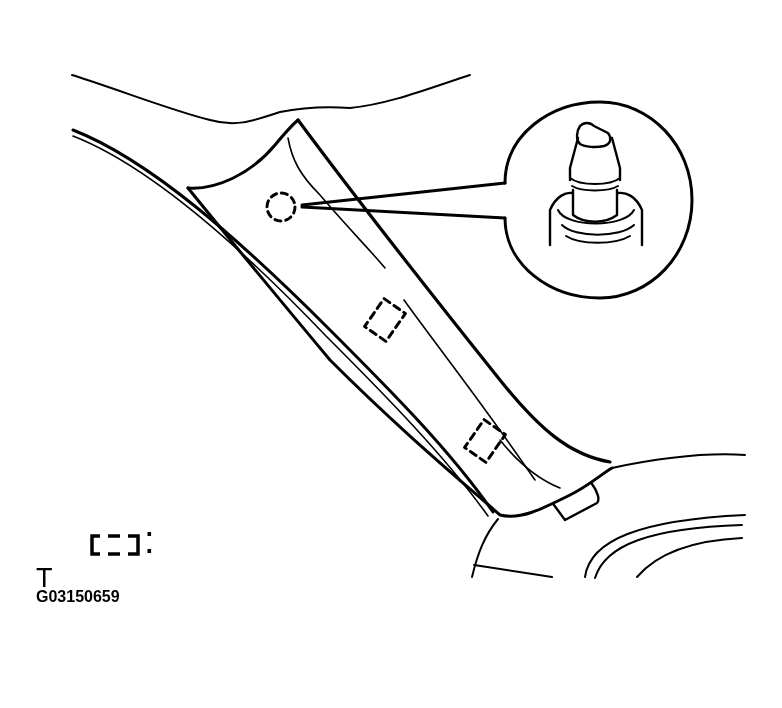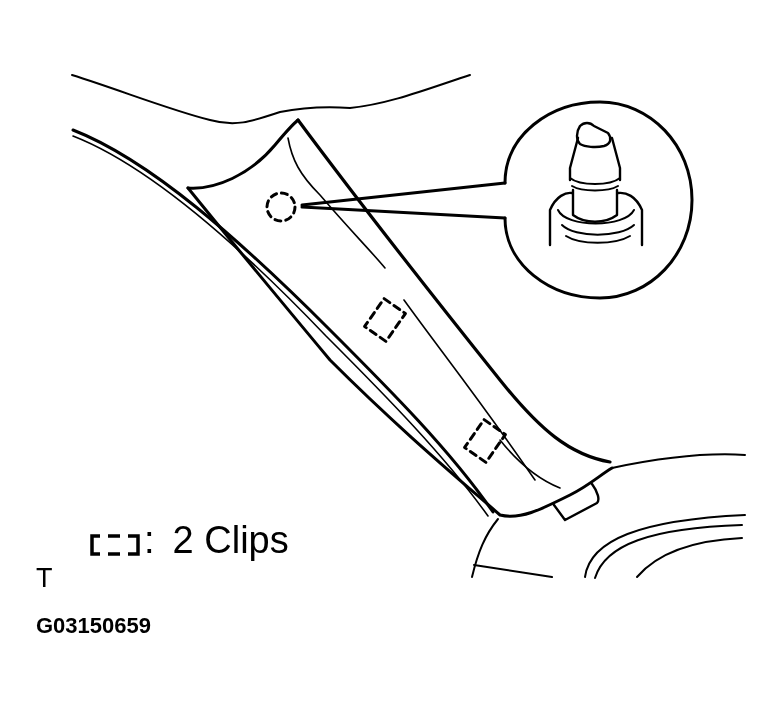"2 Clips" span.label { html: <span>2 Clips</span> -> none }
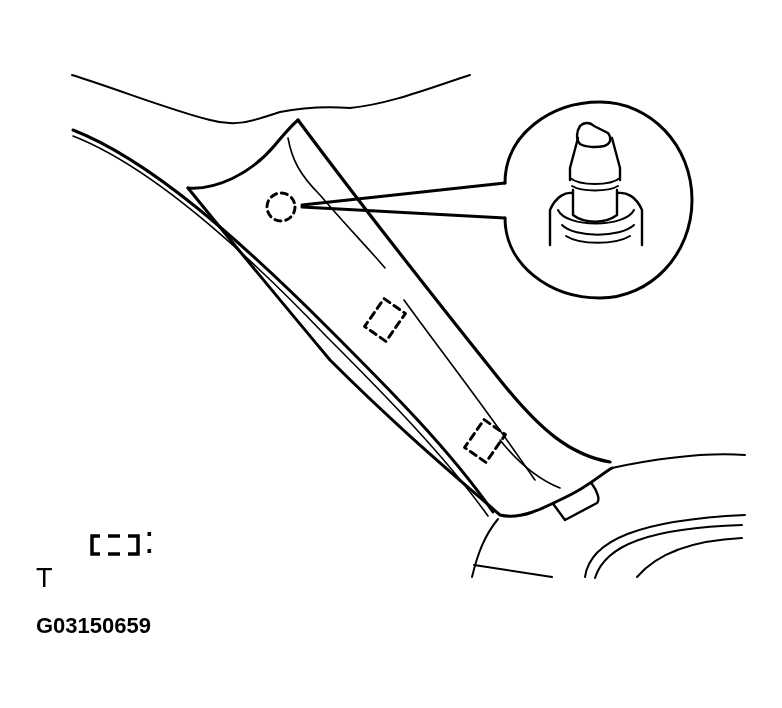"G03150659" .fig-id { font-size: 22px -> 16px; top: 613px -> 588px }
